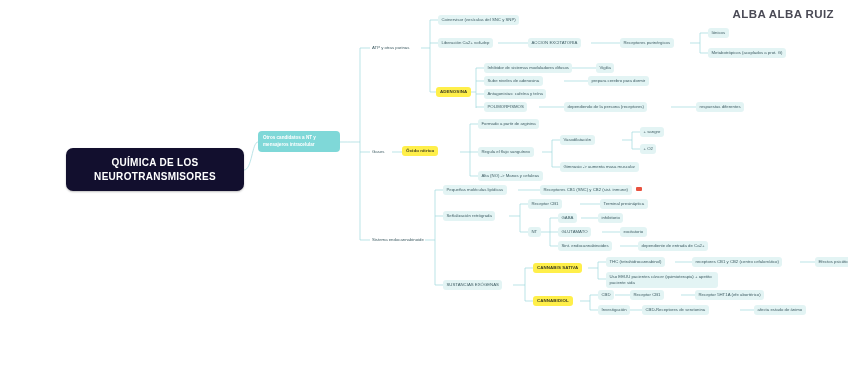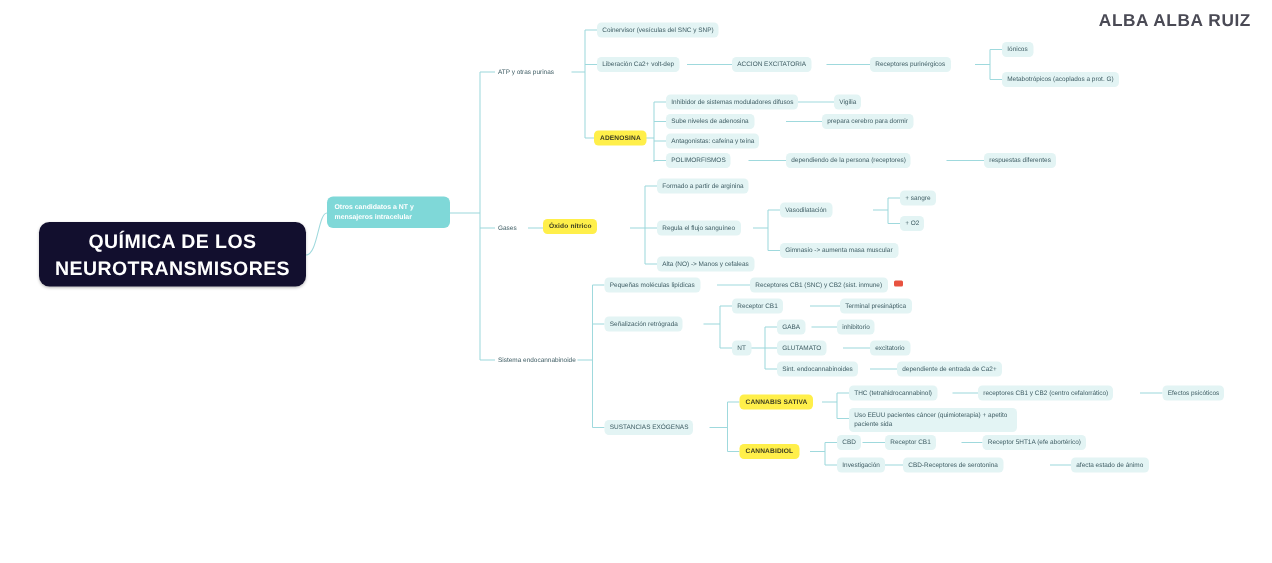"ALBA ALBA RUIZ" #canvas { margin-left: none -> 40px }
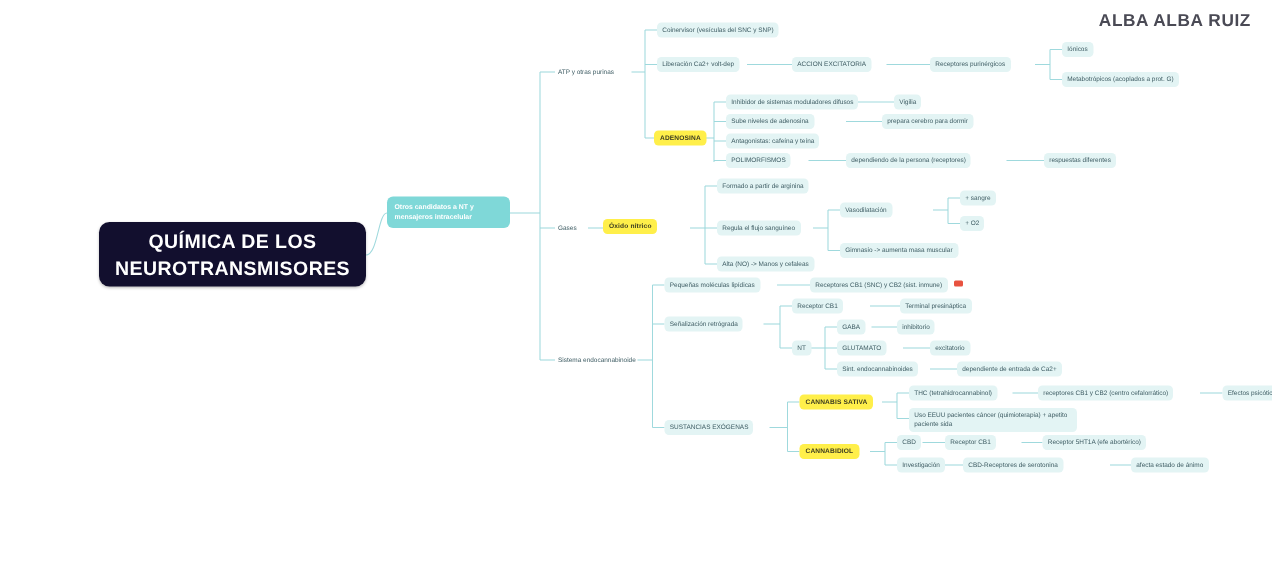"QUÍMICA DE LOS NEUROTRANSMISORES" .root { font-size: 13px -> 10px }
